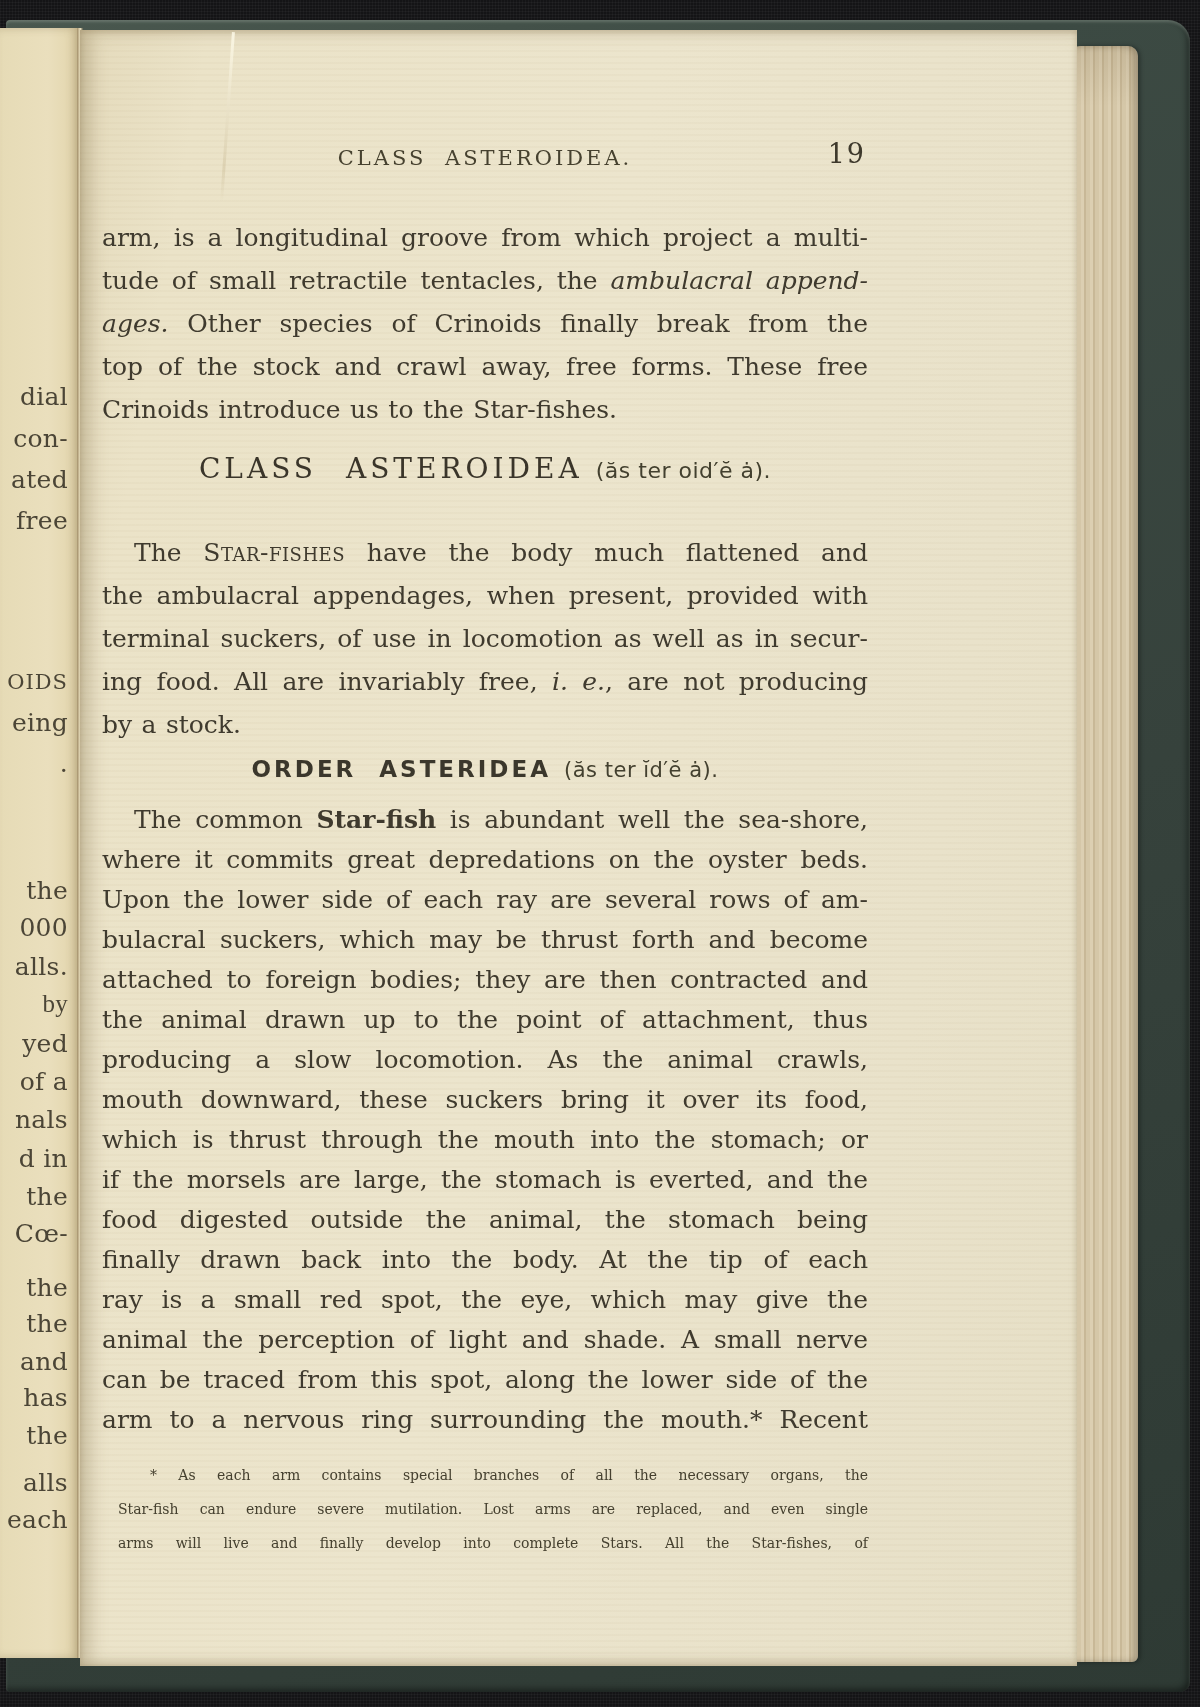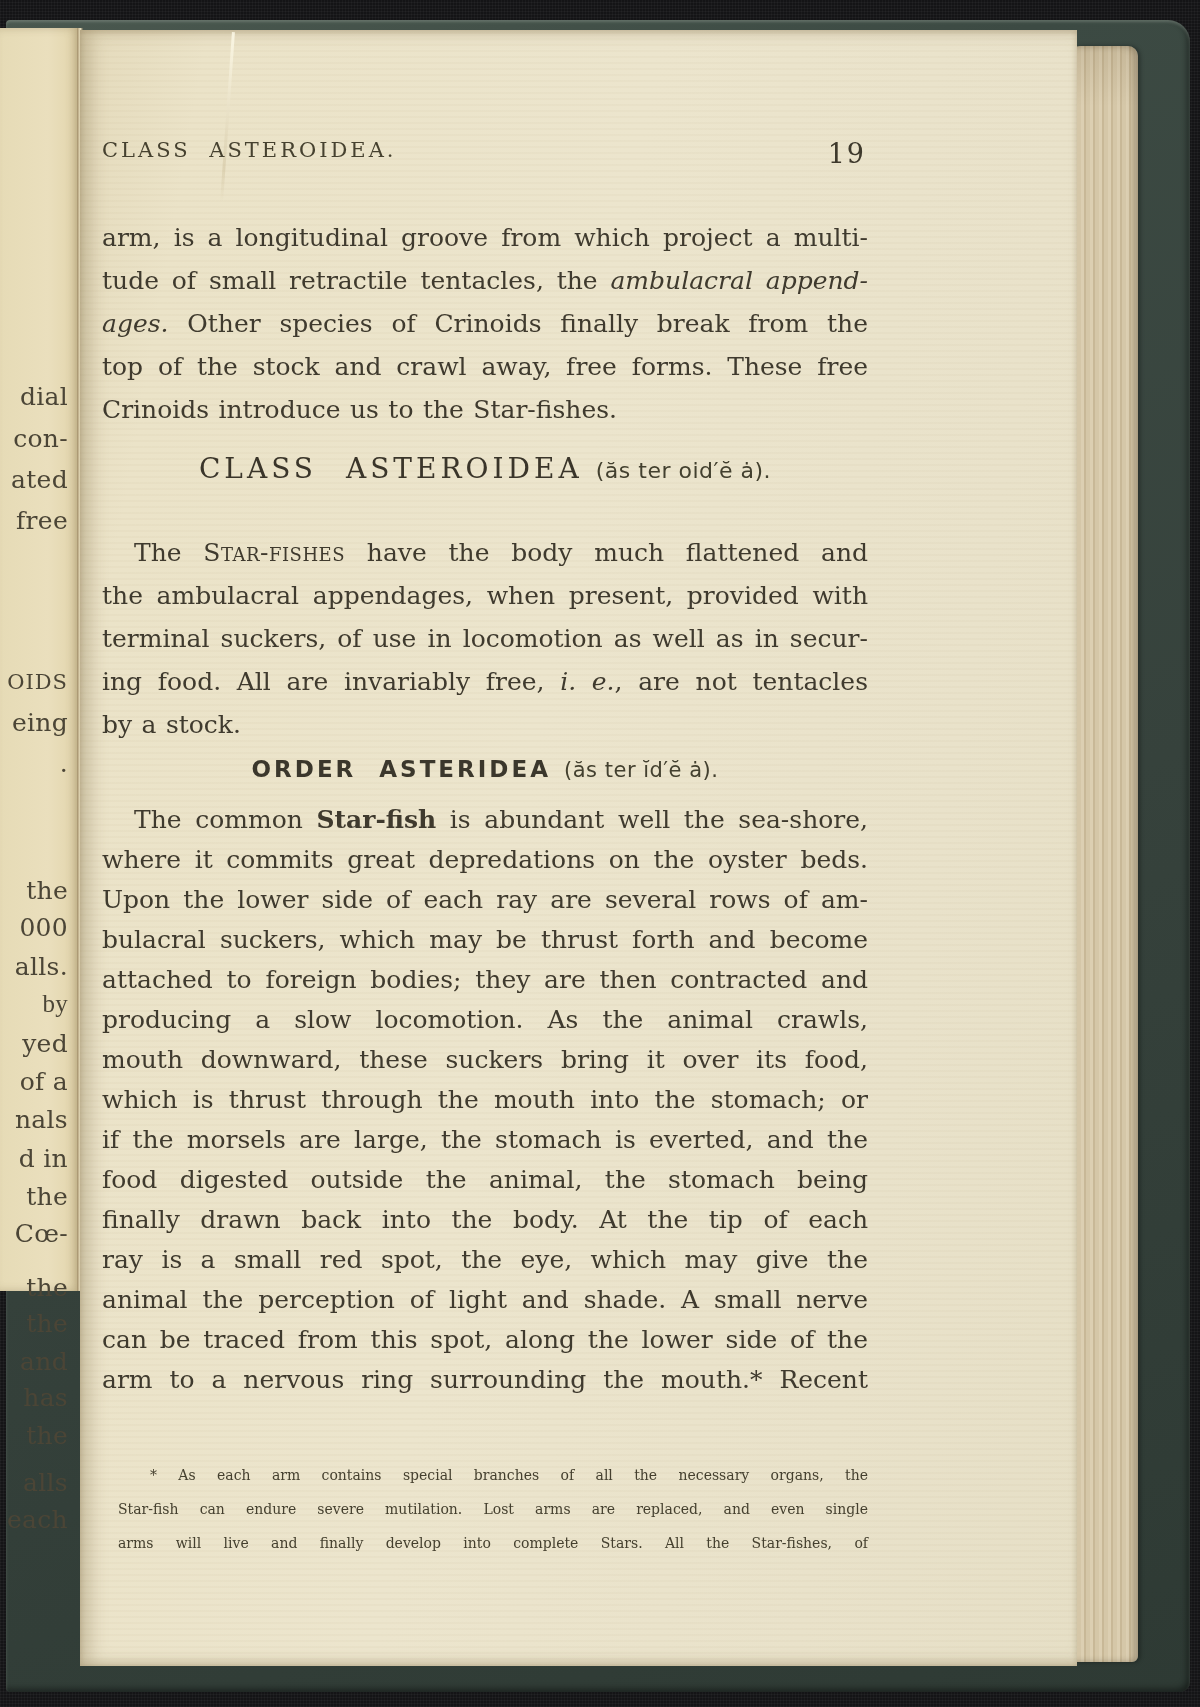"CLASS ASTEROIDEA." .running-header { text-align: none -> center; top: 108px -> 116px }
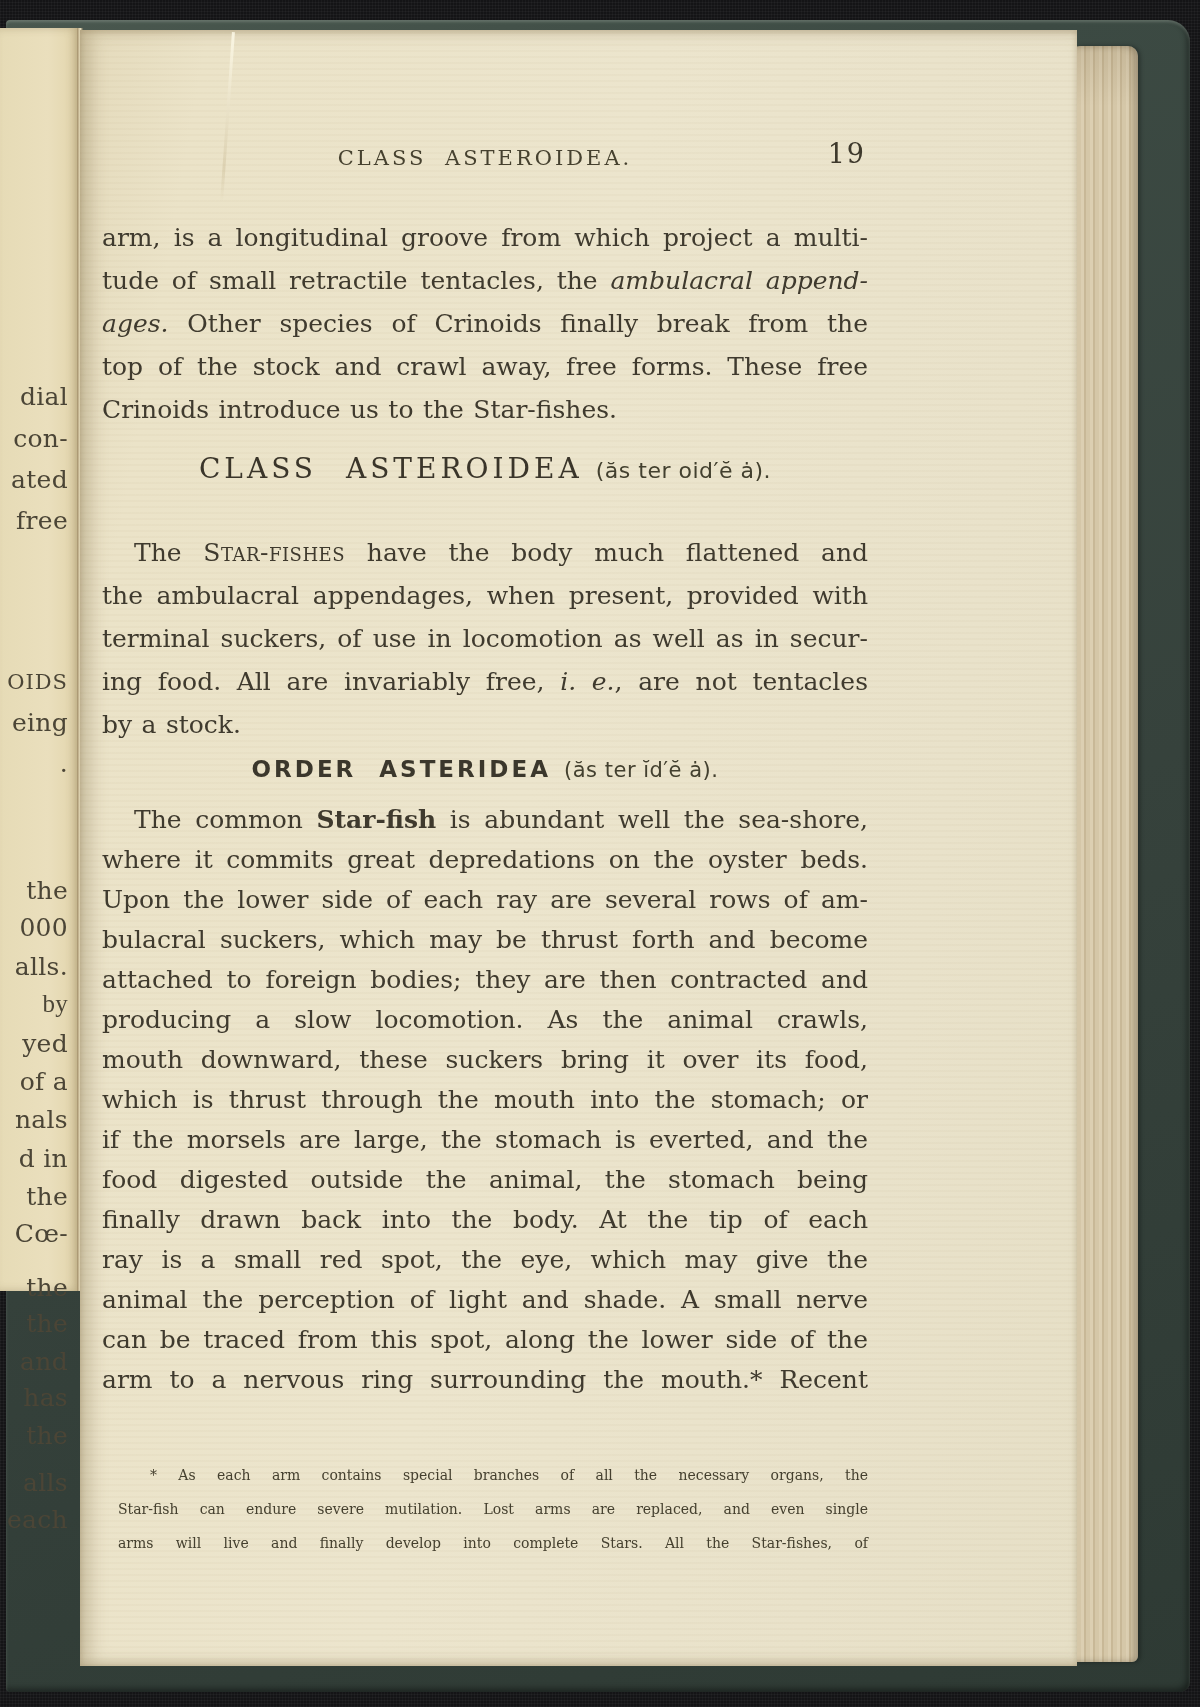"dial" .left-page { height: 1263px -> 1630px }
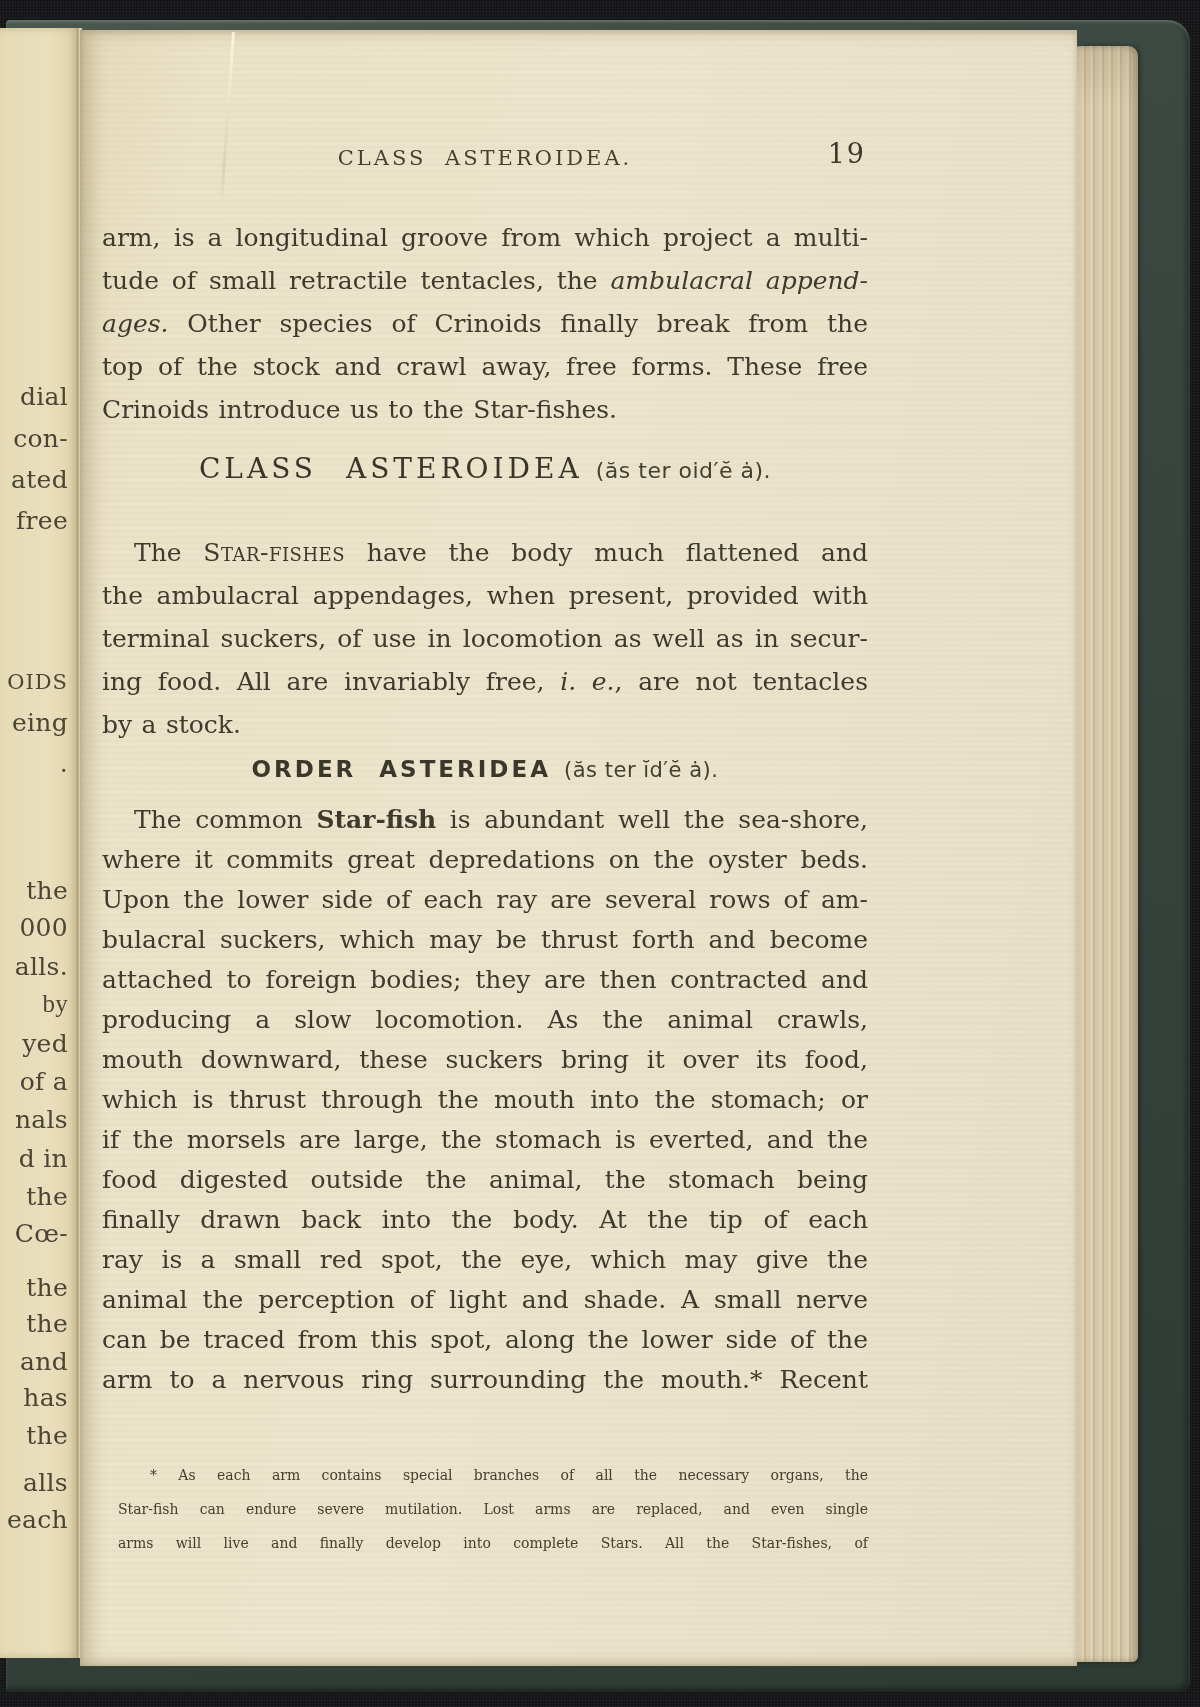", are not tentacles" span { text: tentacles -> producing }
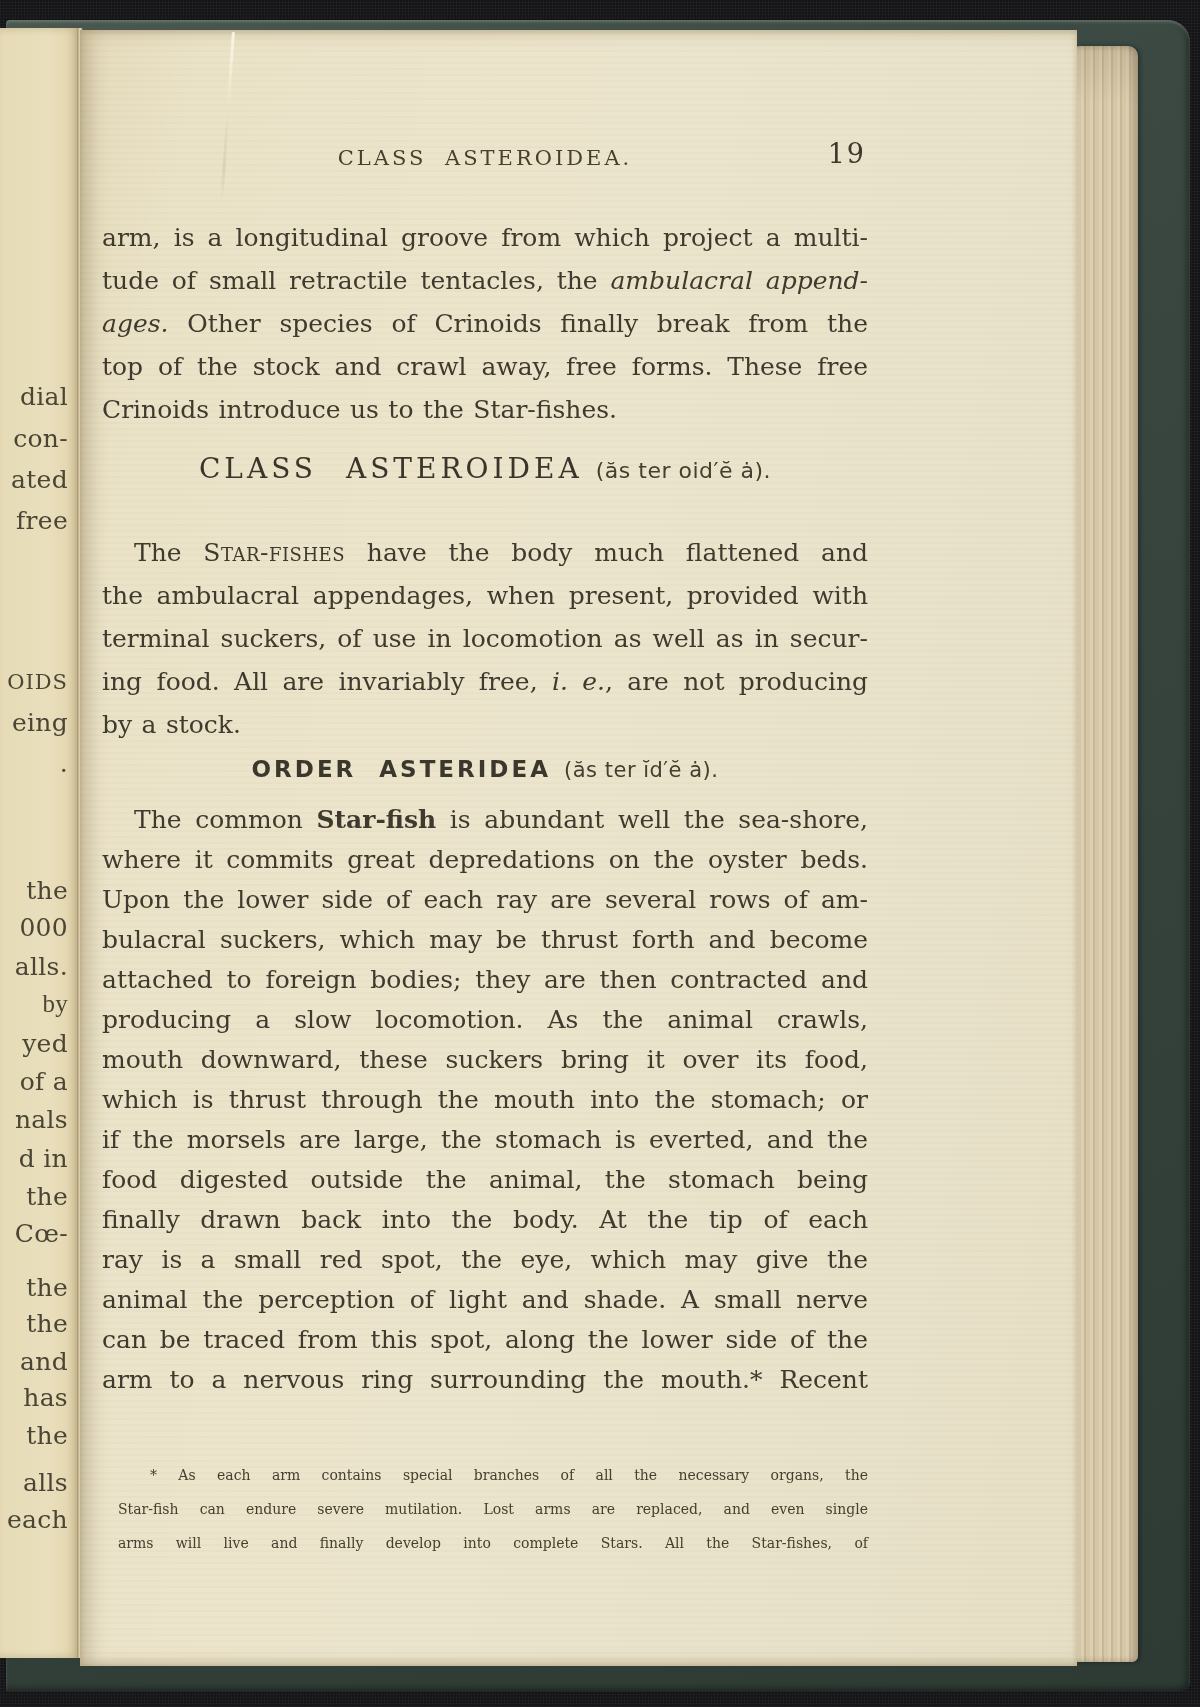"the animal drawn up to" div.tline { html: none -> <div><span>the animal drawn up to the point of attachment, thus</span></div> }
